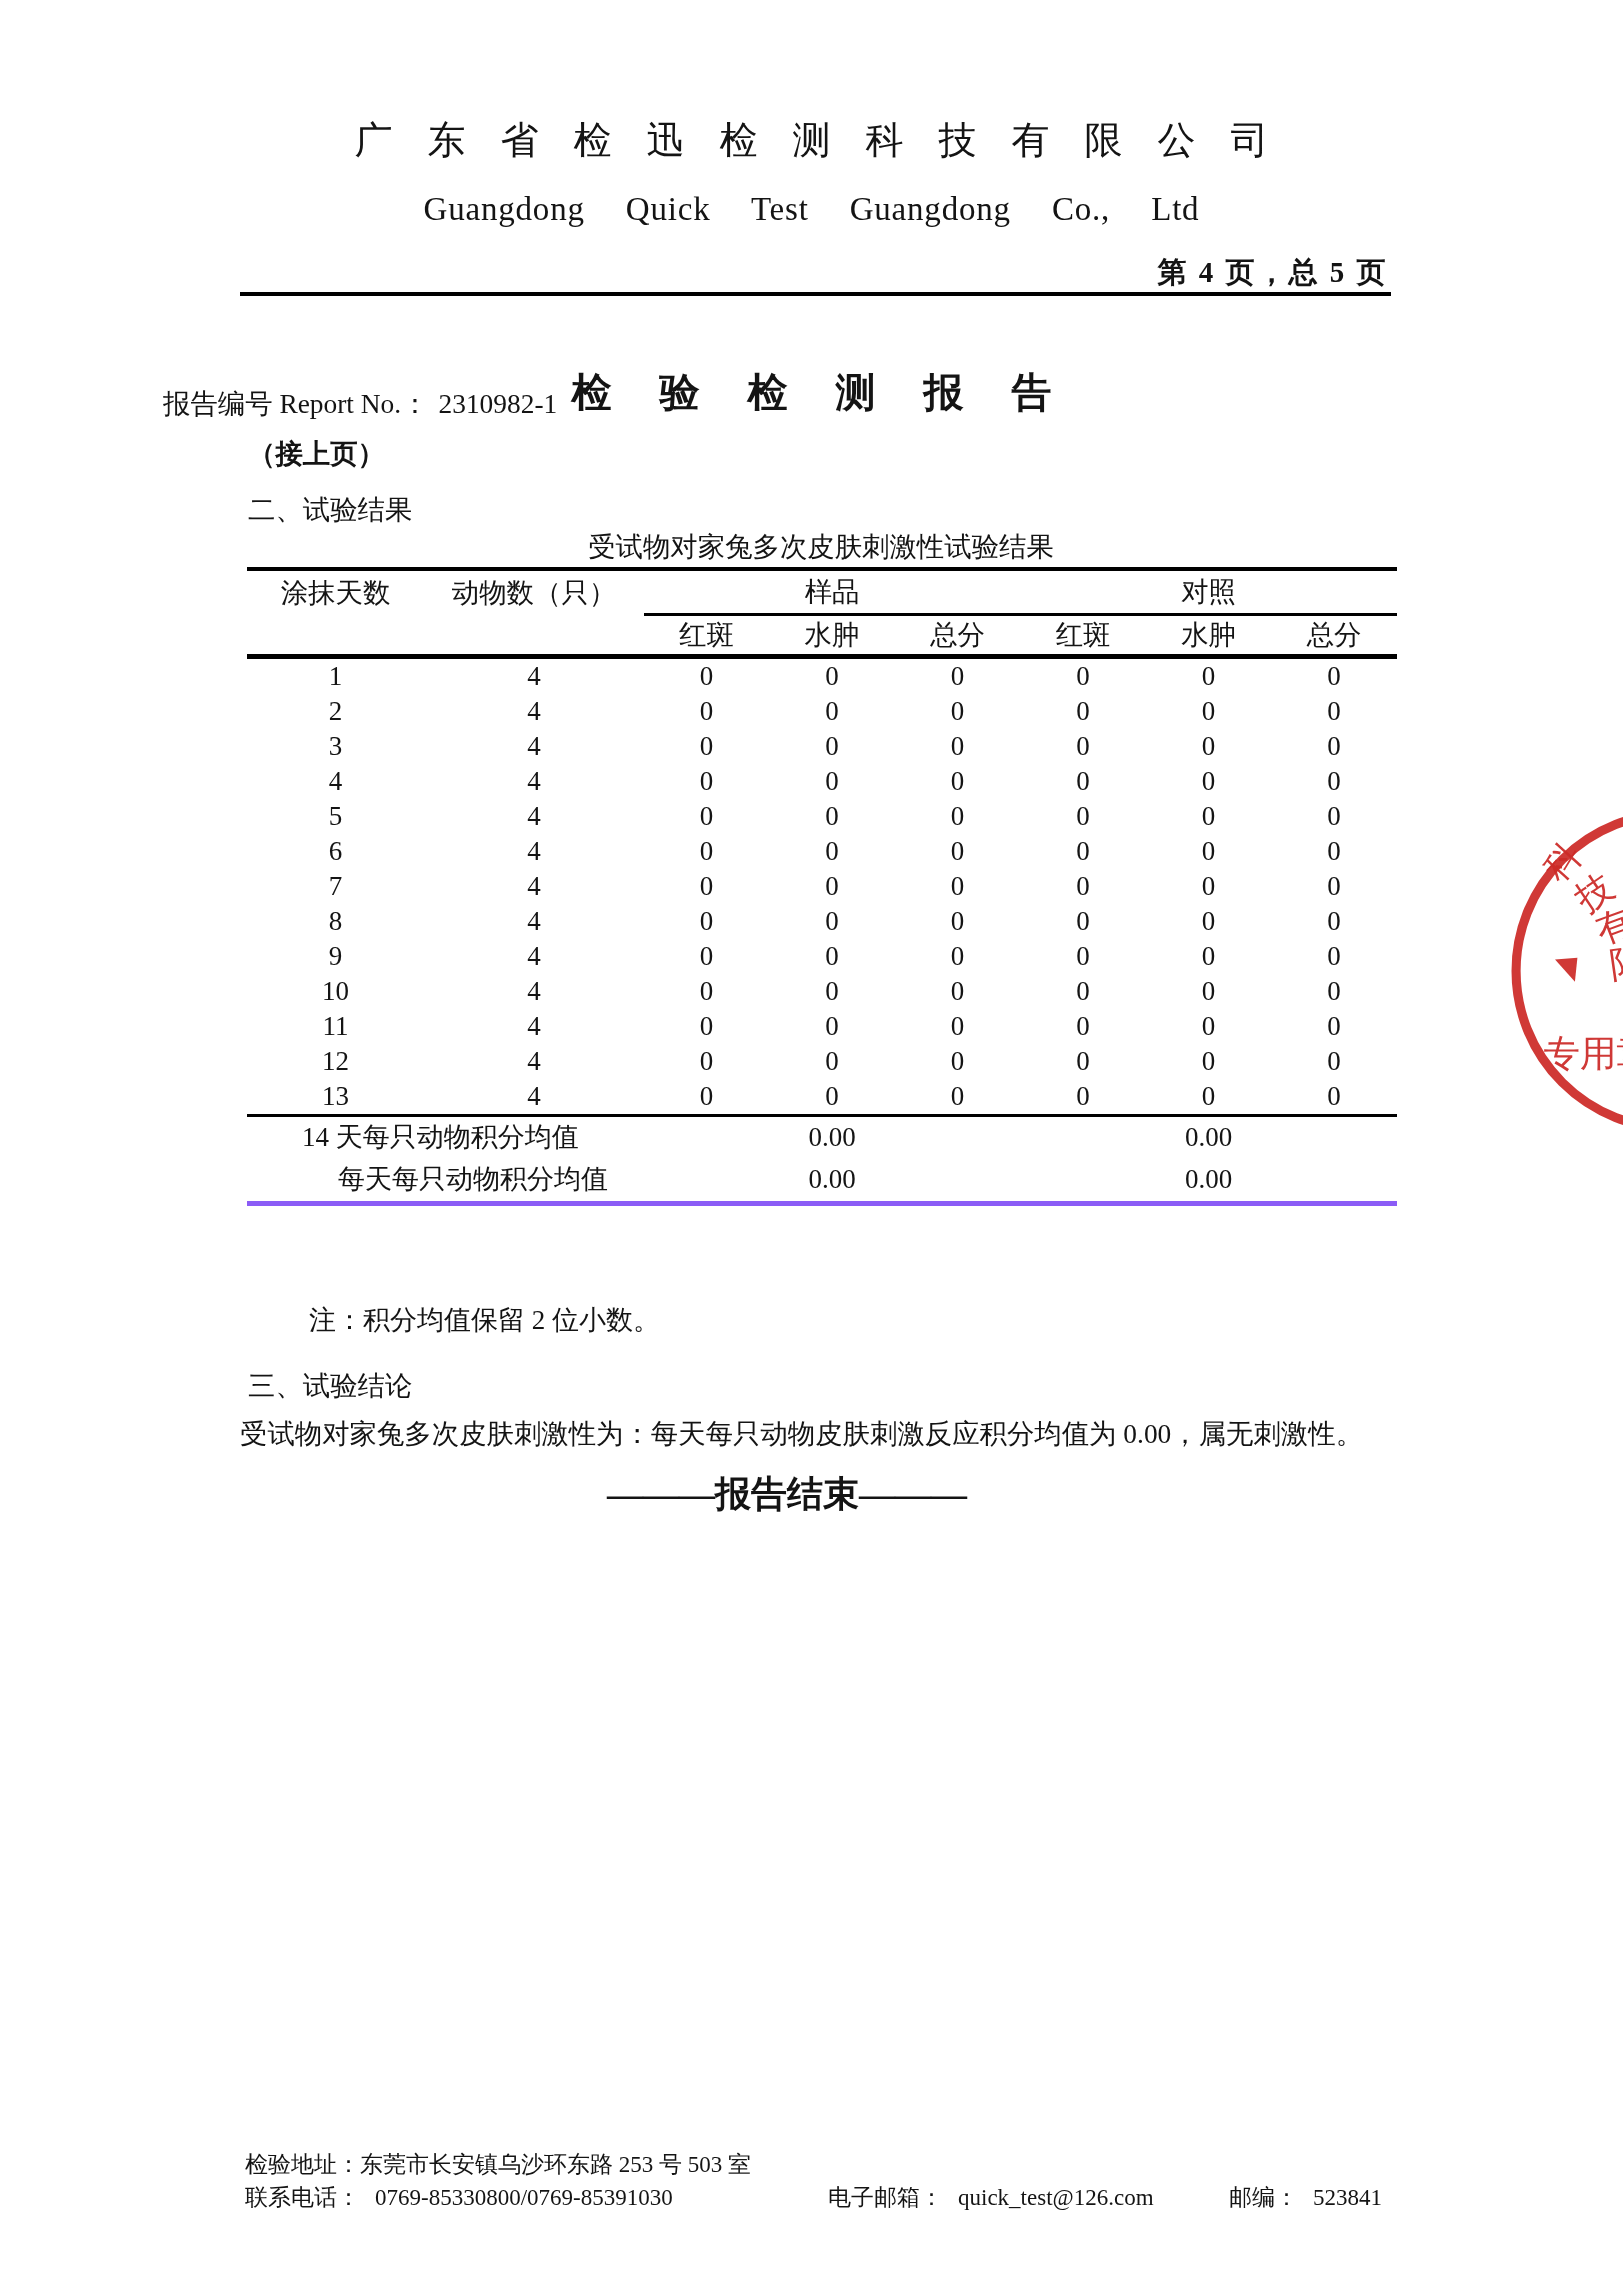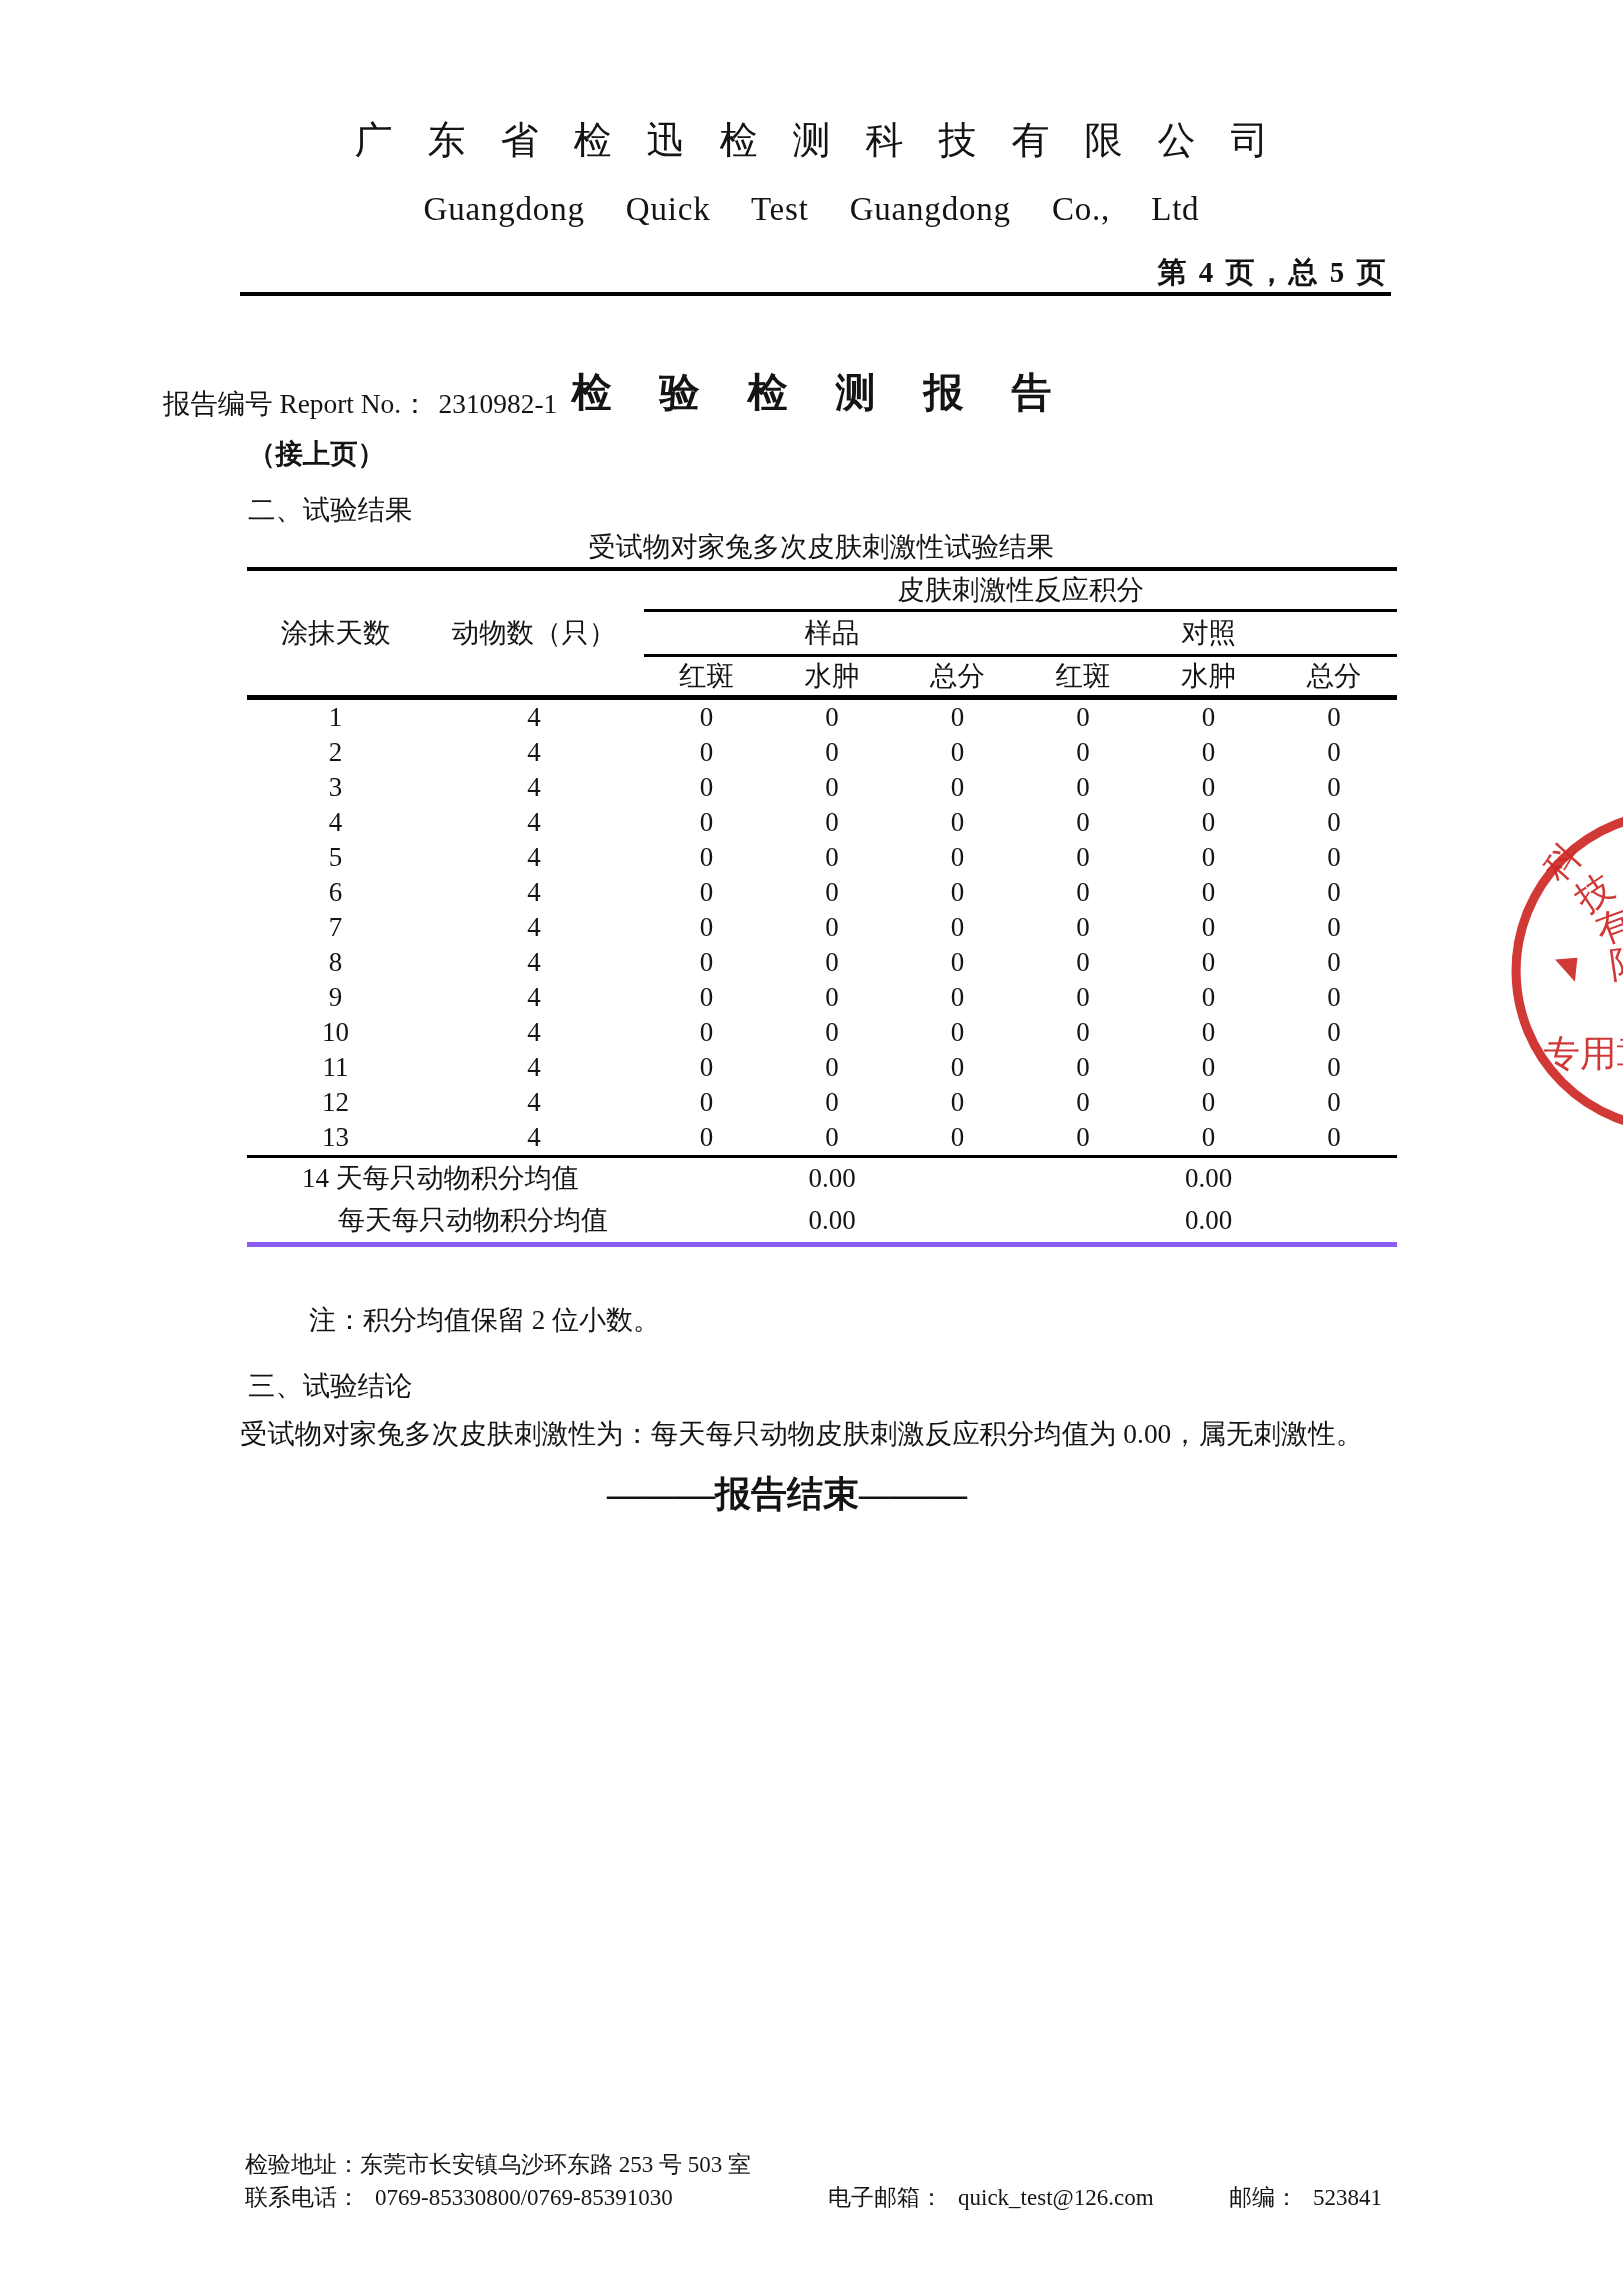"皮肤刺激性反应积分" tr.hrow-a { html: <tr> <td></td> <td>皮肤刺激性反应积分</td> </tr> -> none }
